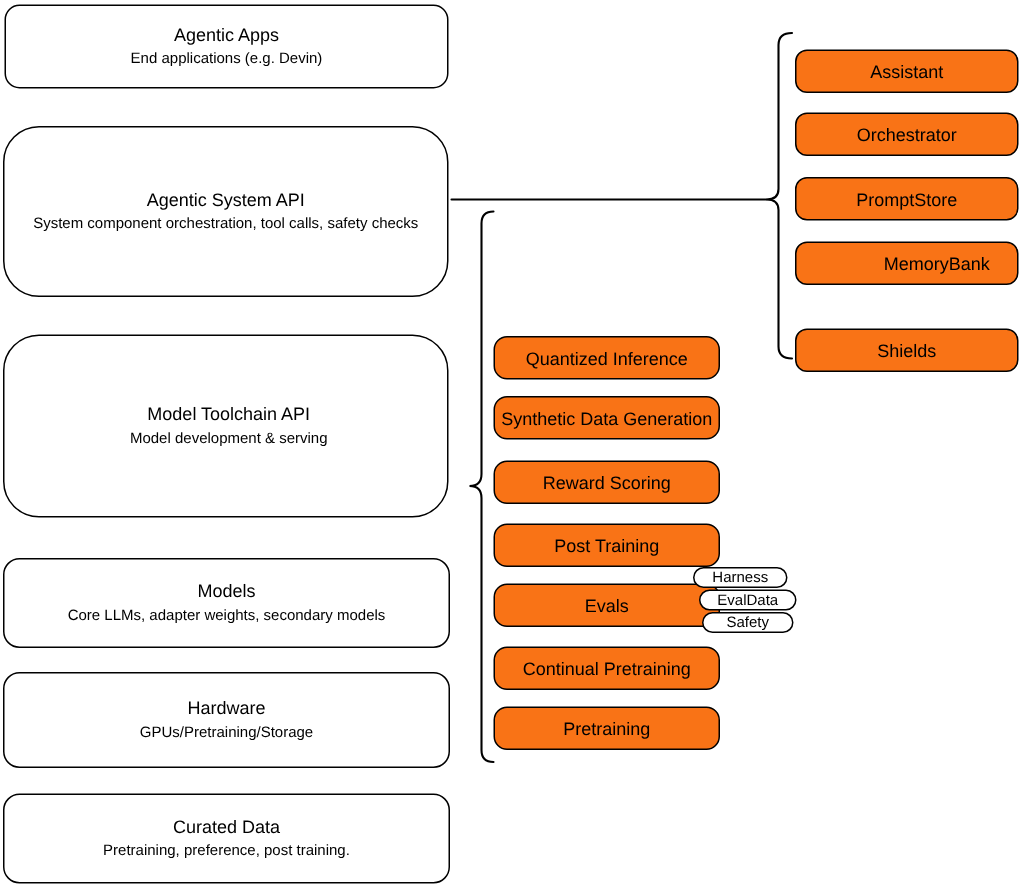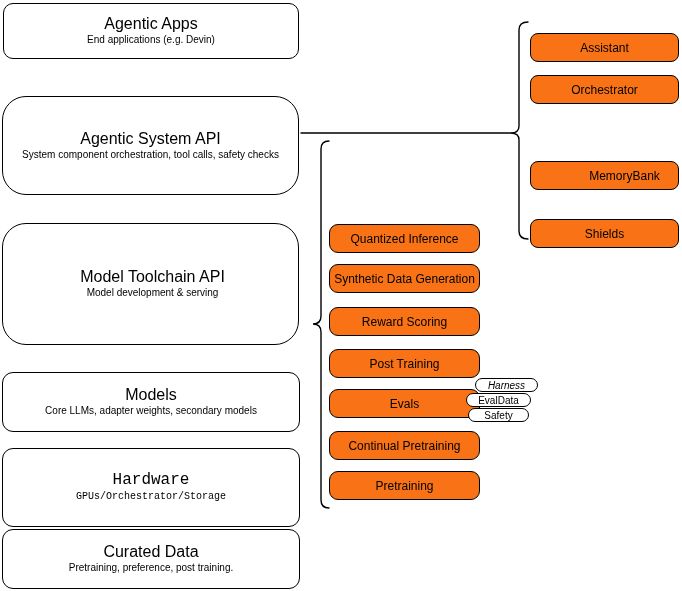"Agentic Apps" .lbox .ltitle { font-size: 16px -> 12px }
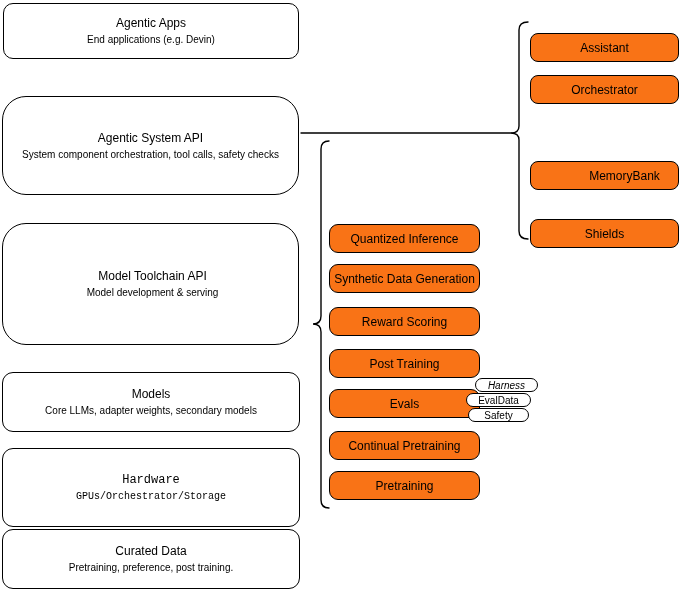"Agentic System API" div.lbox { height: 99px -> 114px; top: 96px -> 84px }
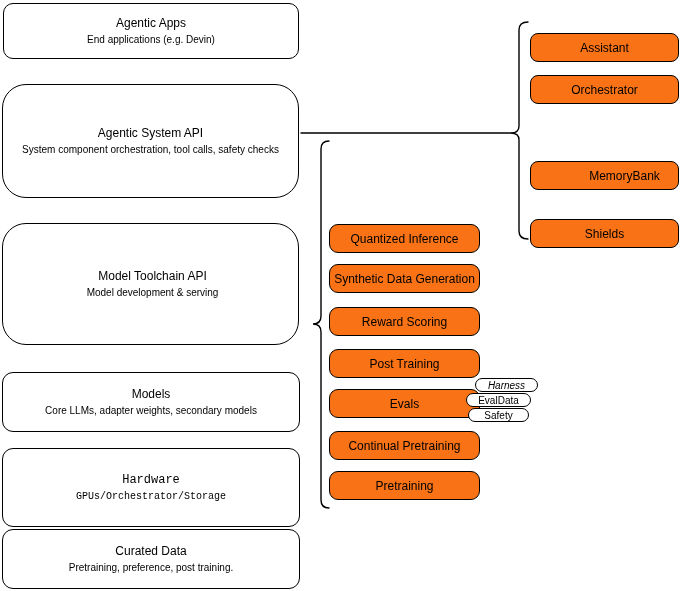"PromptStore" div.rbox { html: none -> <div>PromptStore</div> }
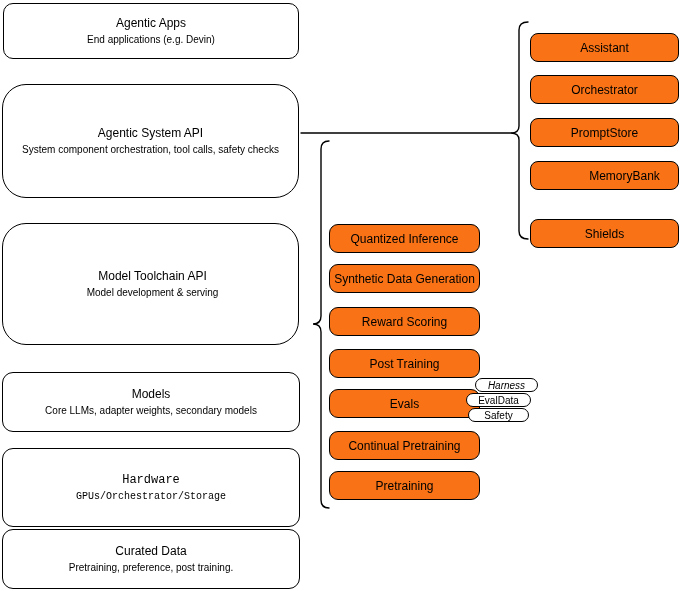"Harness" div.pill { font-style: italic -> none; left: 475px -> 462px }
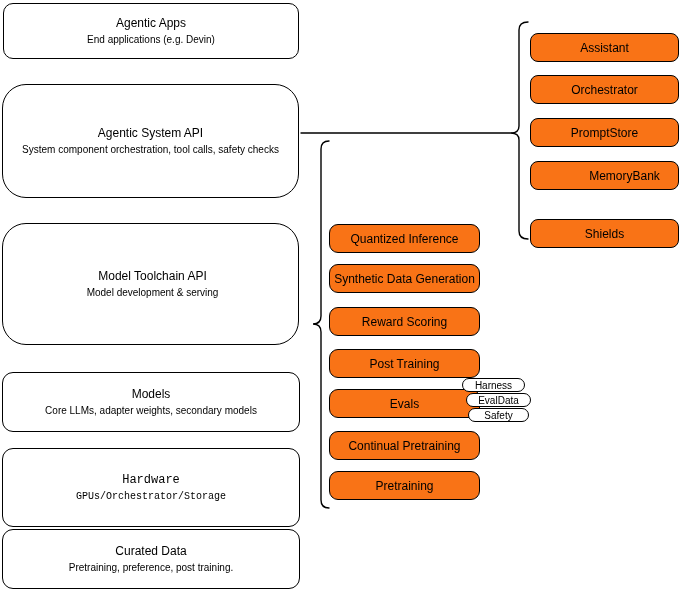"Hardware" div.lbox { font-family: Liberation Mono, monospace -> none; height: 79px -> 64px }
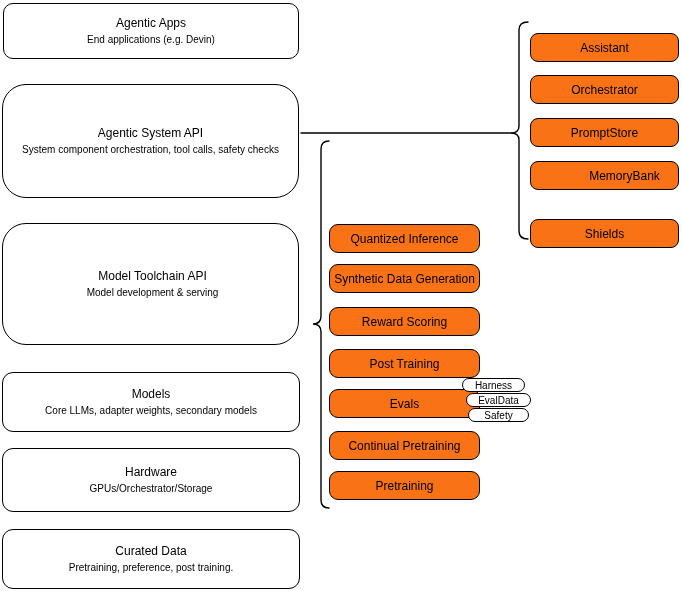"GPUs/Orchestrator/Storage" div.lsub { text: GPUs/Orchestrator/Storage -> GPUs/Pretraining/Storage }
